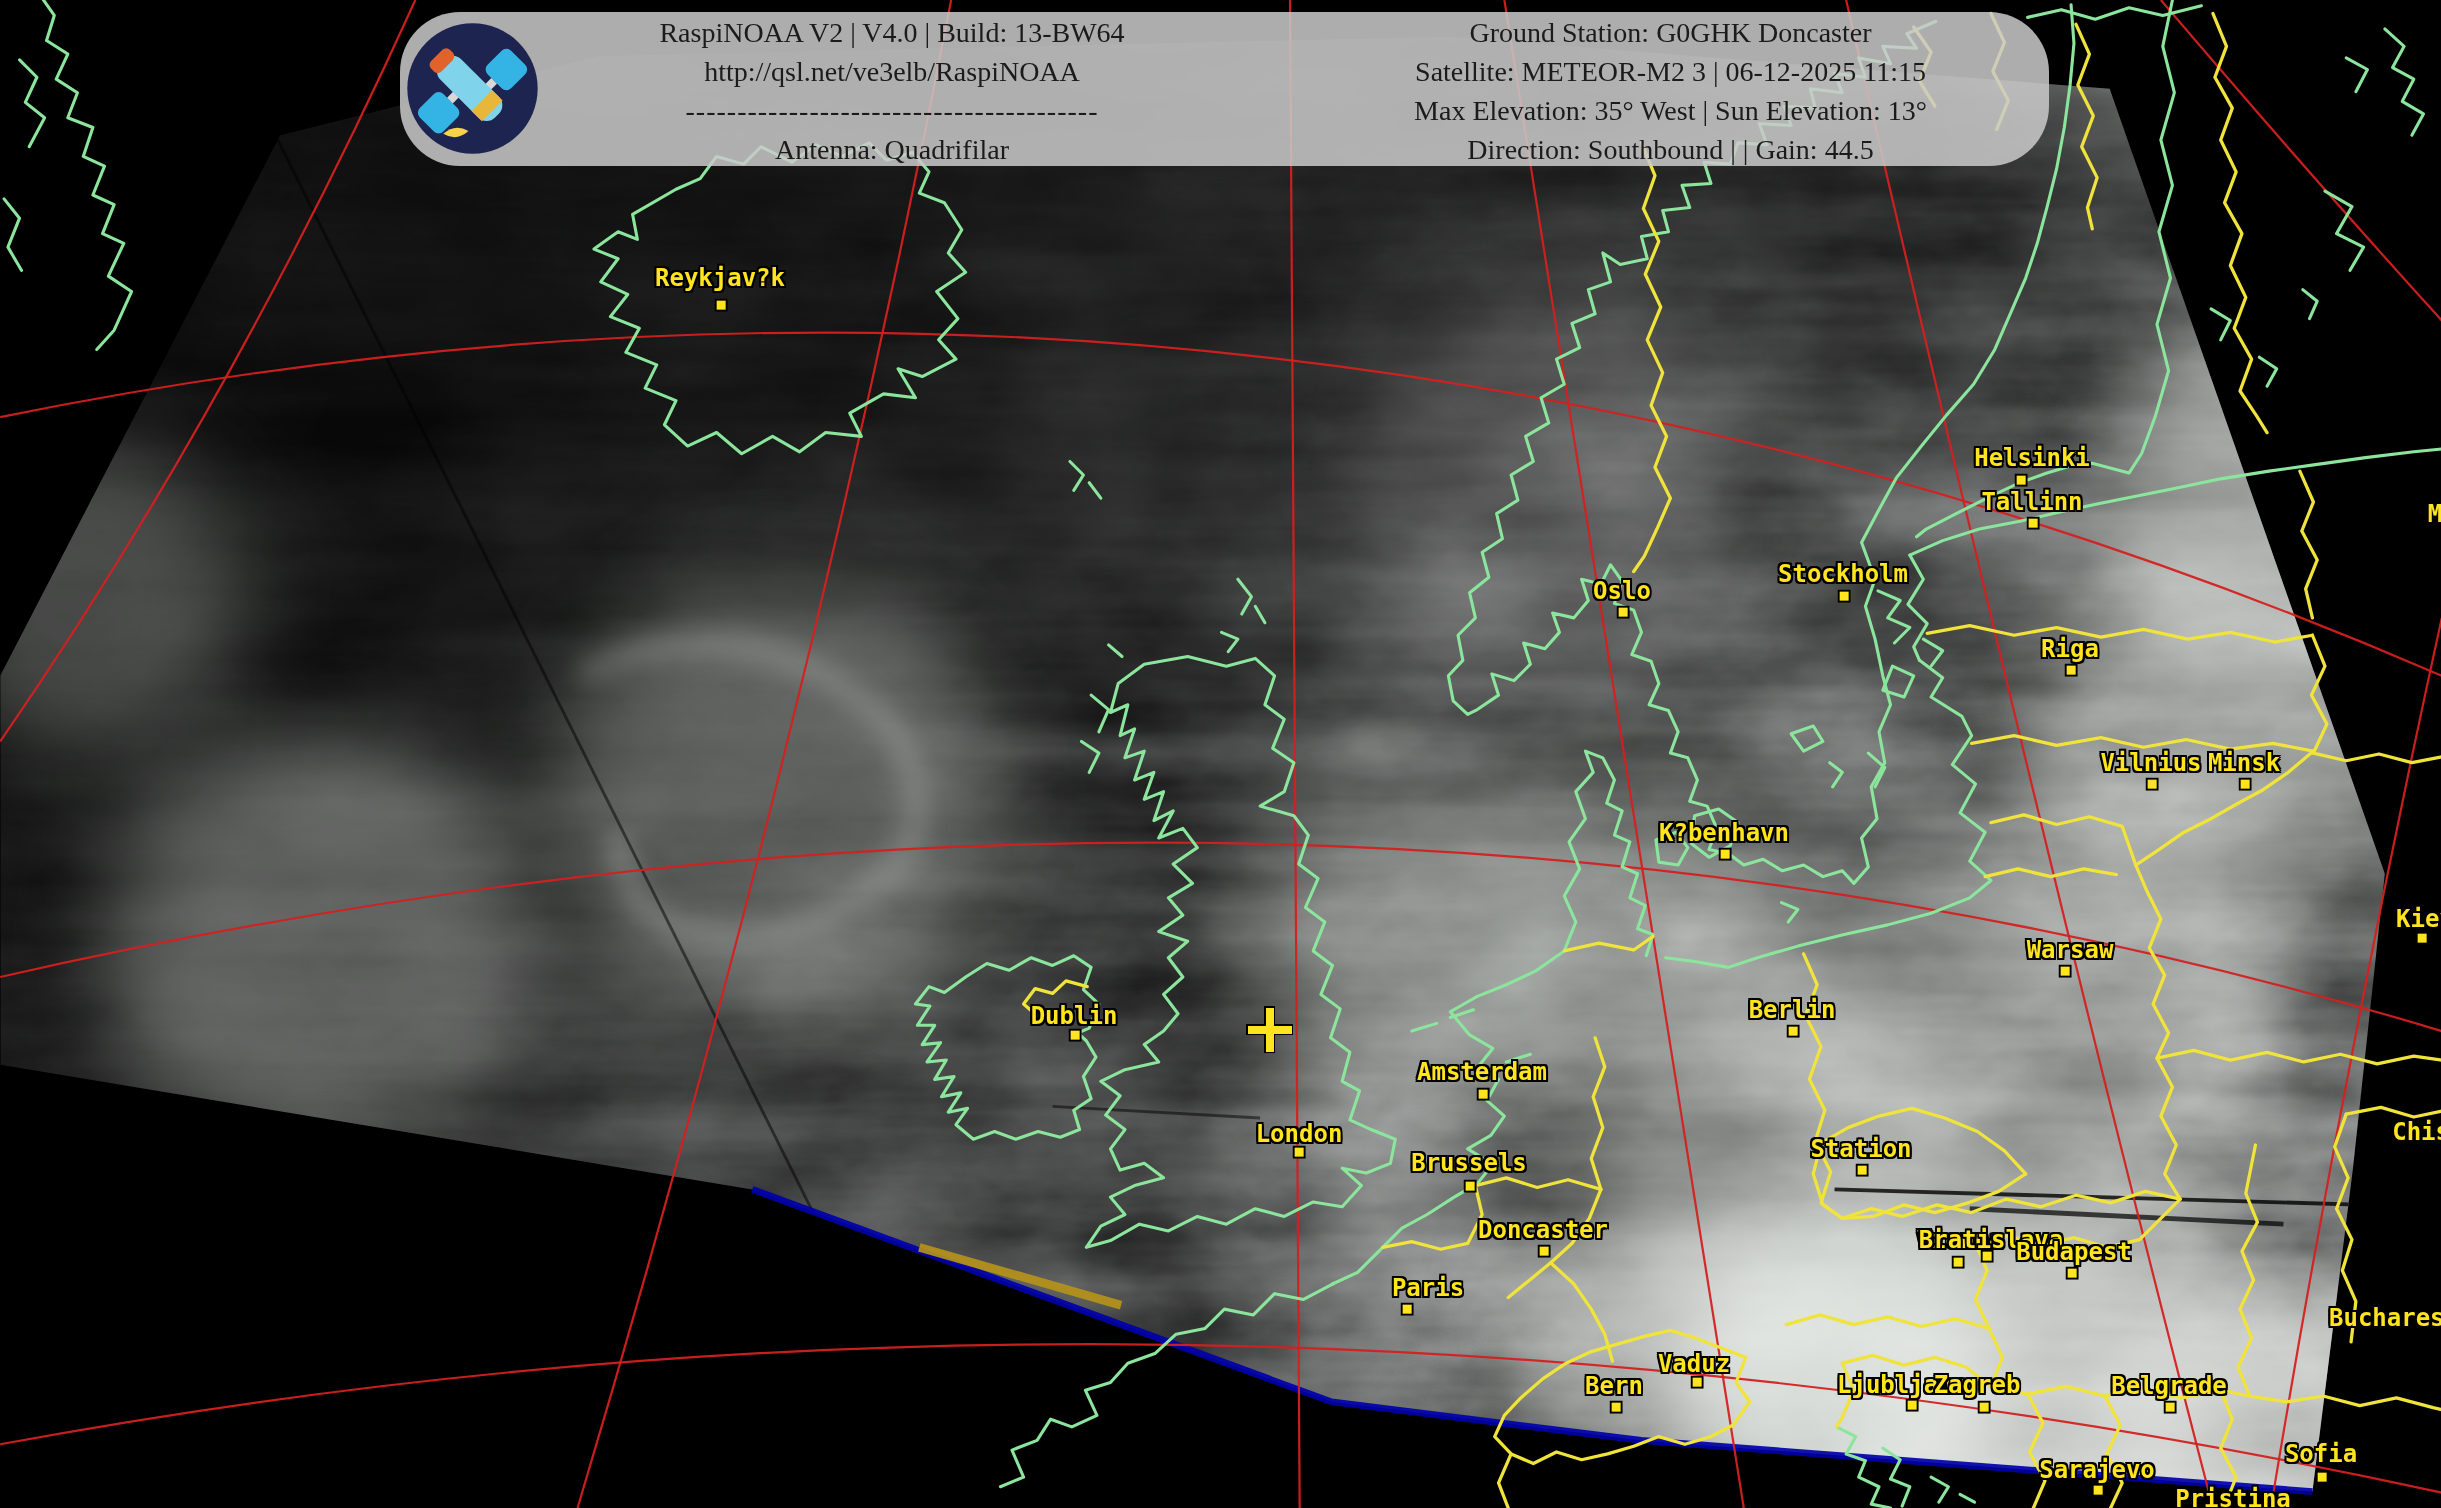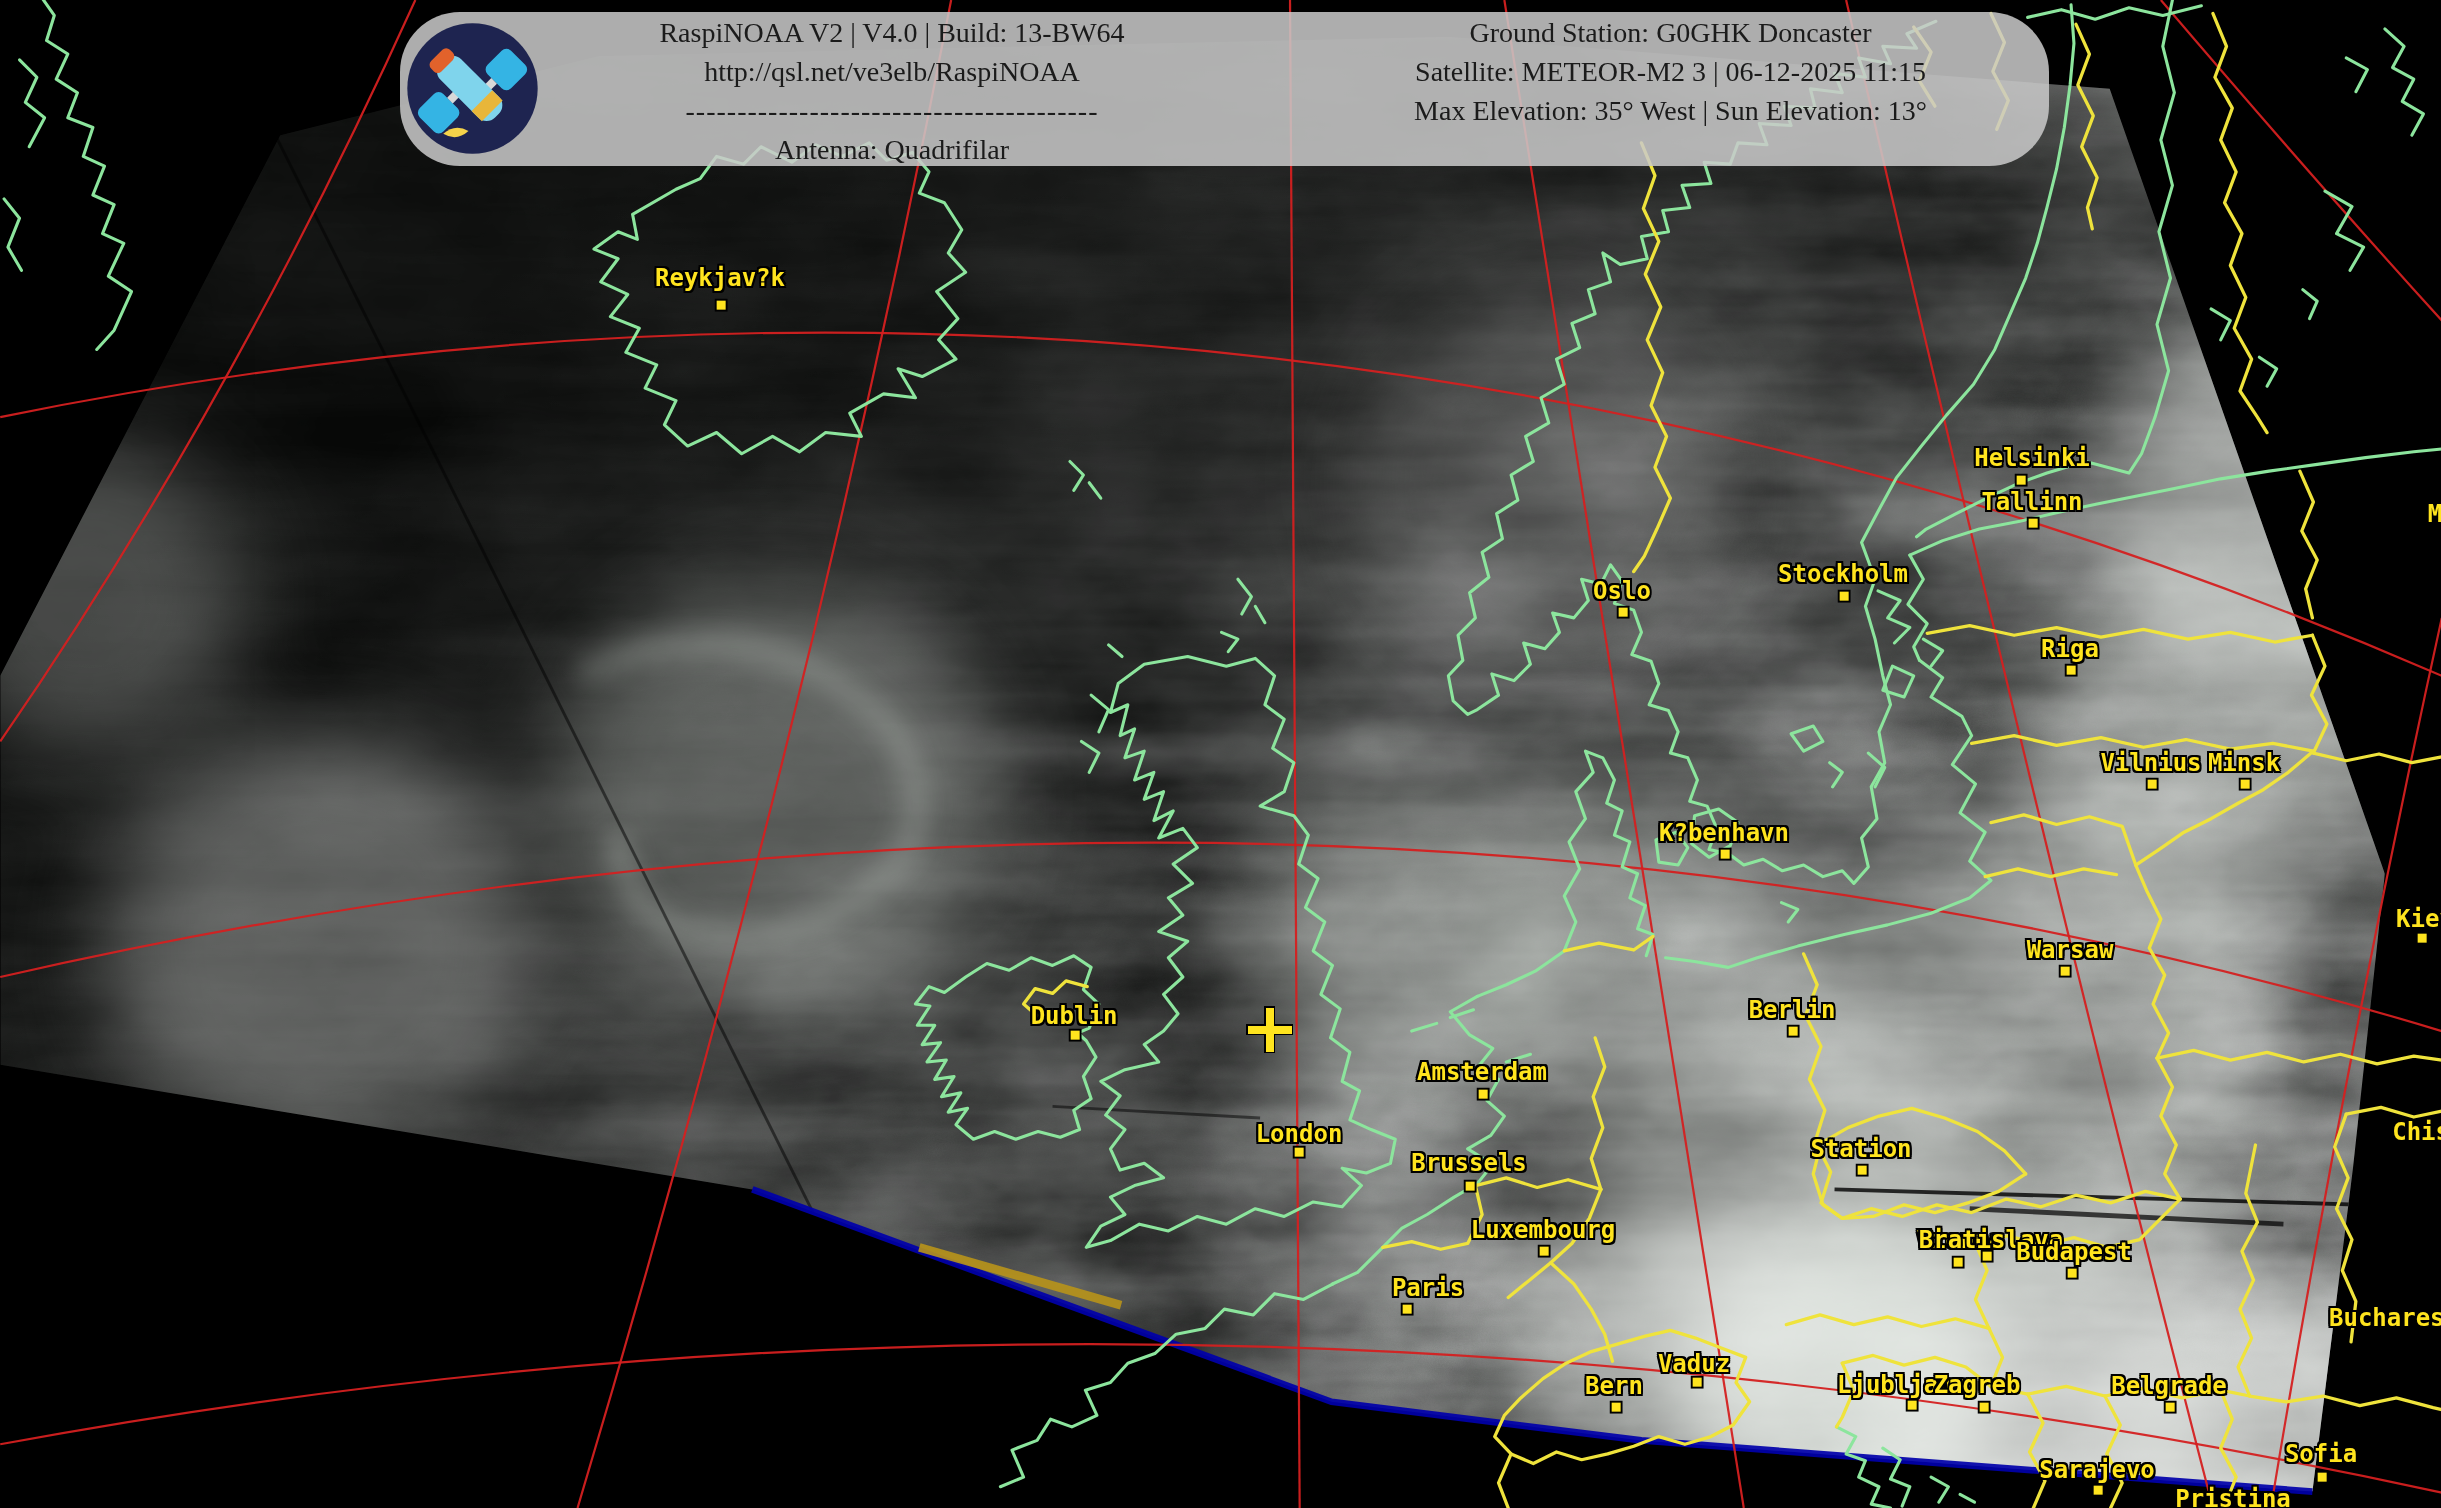"Direction: Southbound | | Gain:" div.bline { html: none -> <div>Direction: Southbound | | Gain: 44.5</div> }
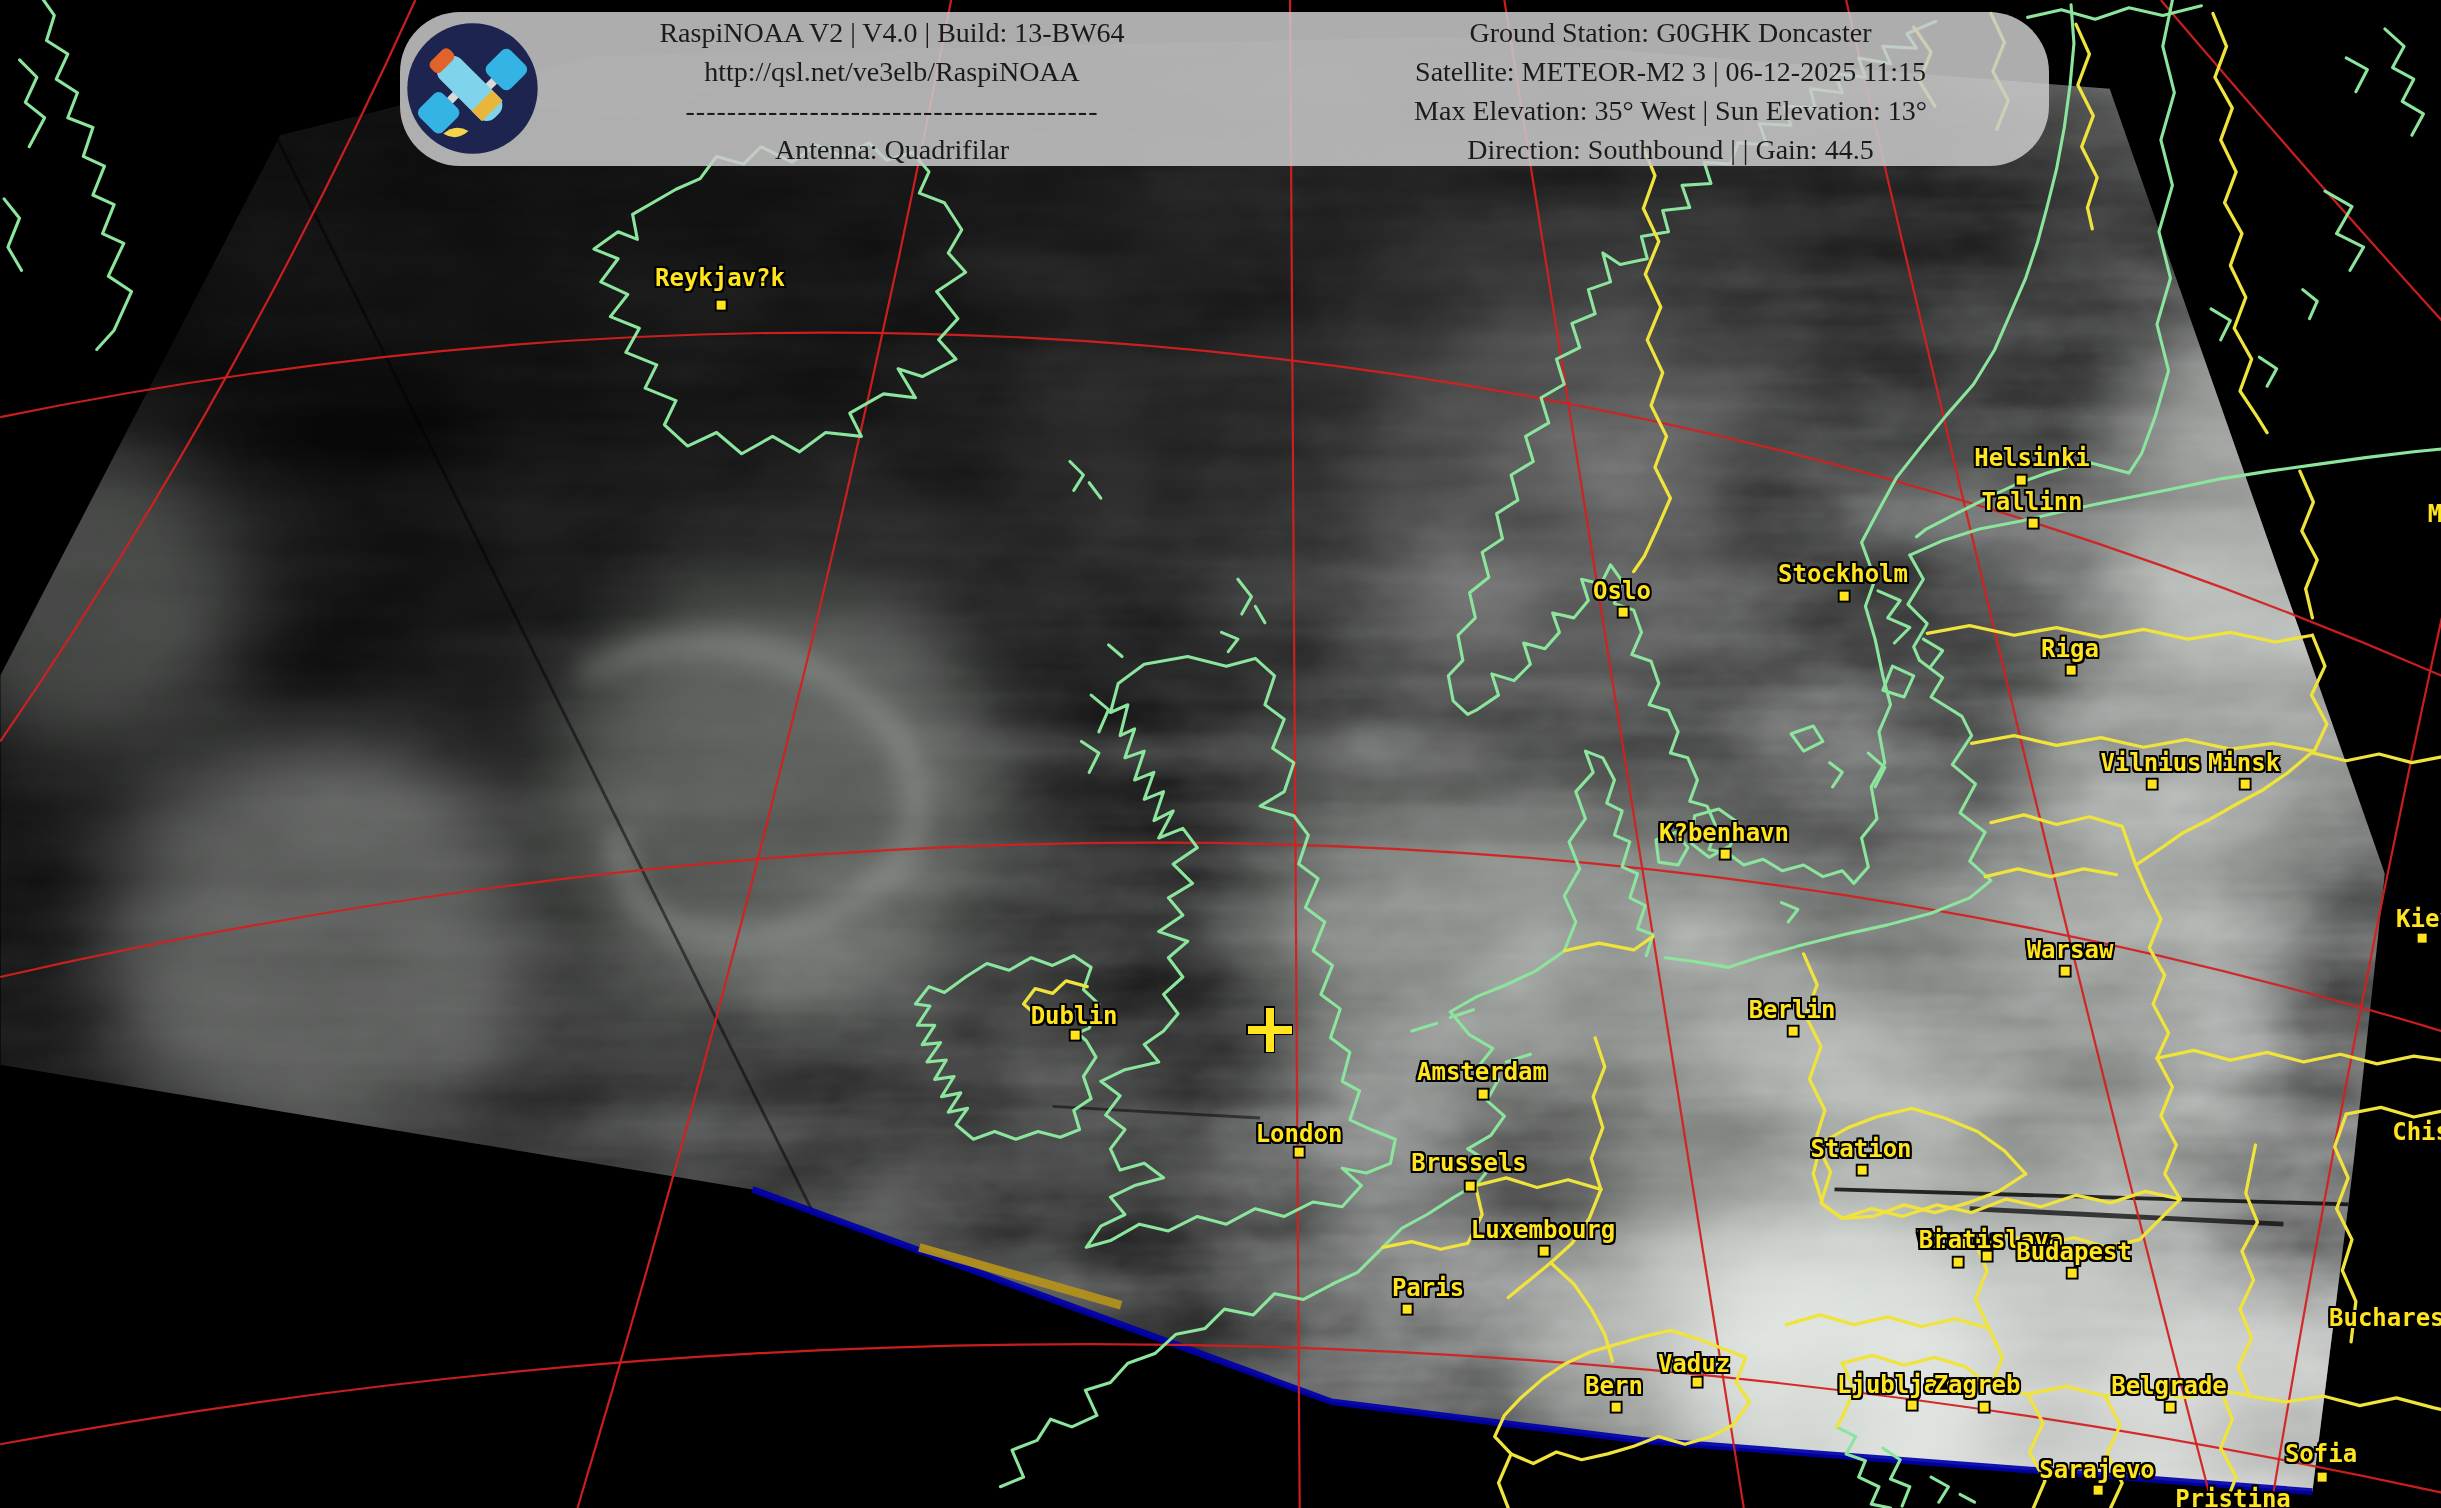"Luxembourg" div.city { text: Luxembourg -> Doncaster }
